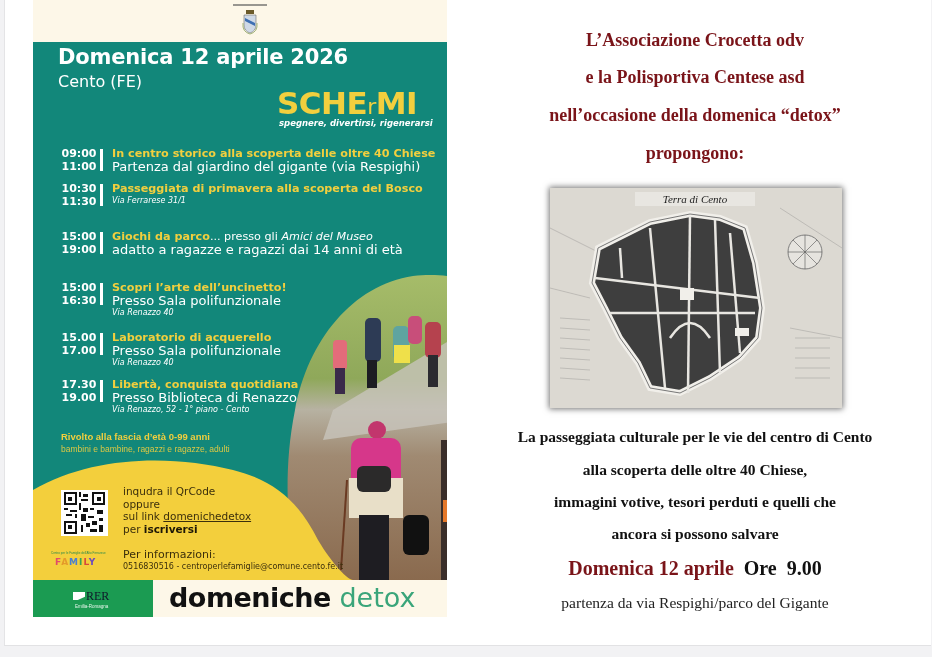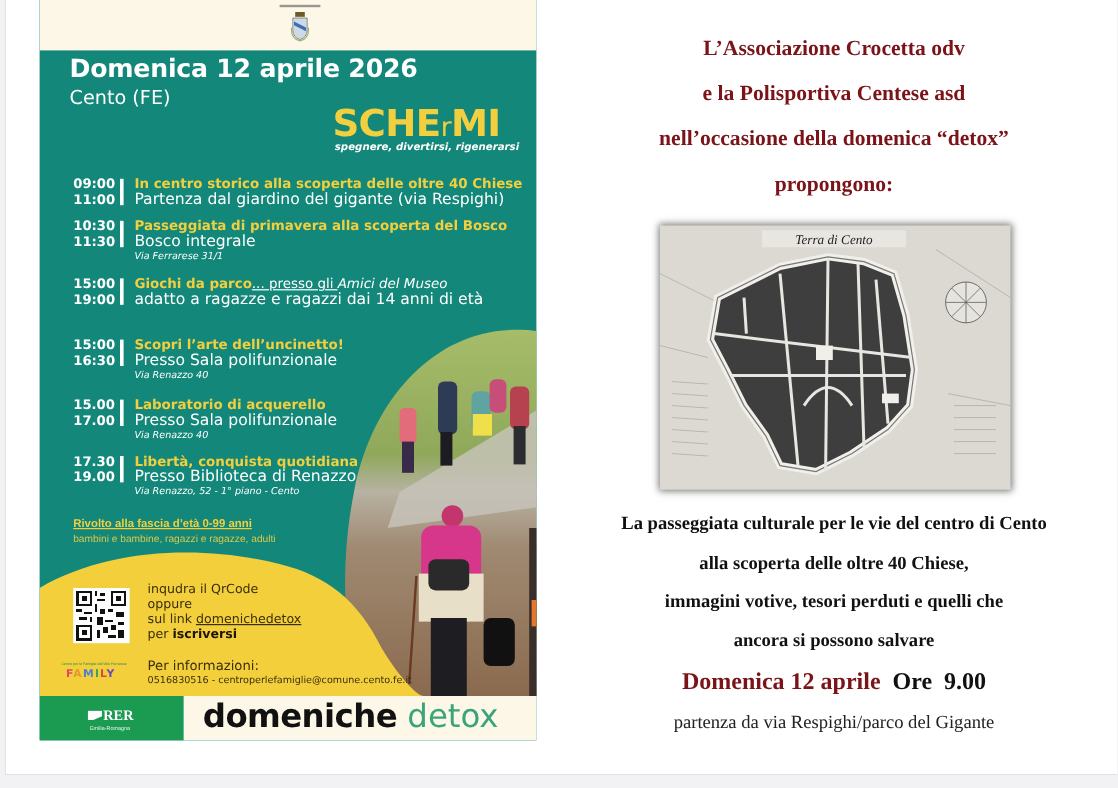"09:00" .ev-times { text-align: left -> center }
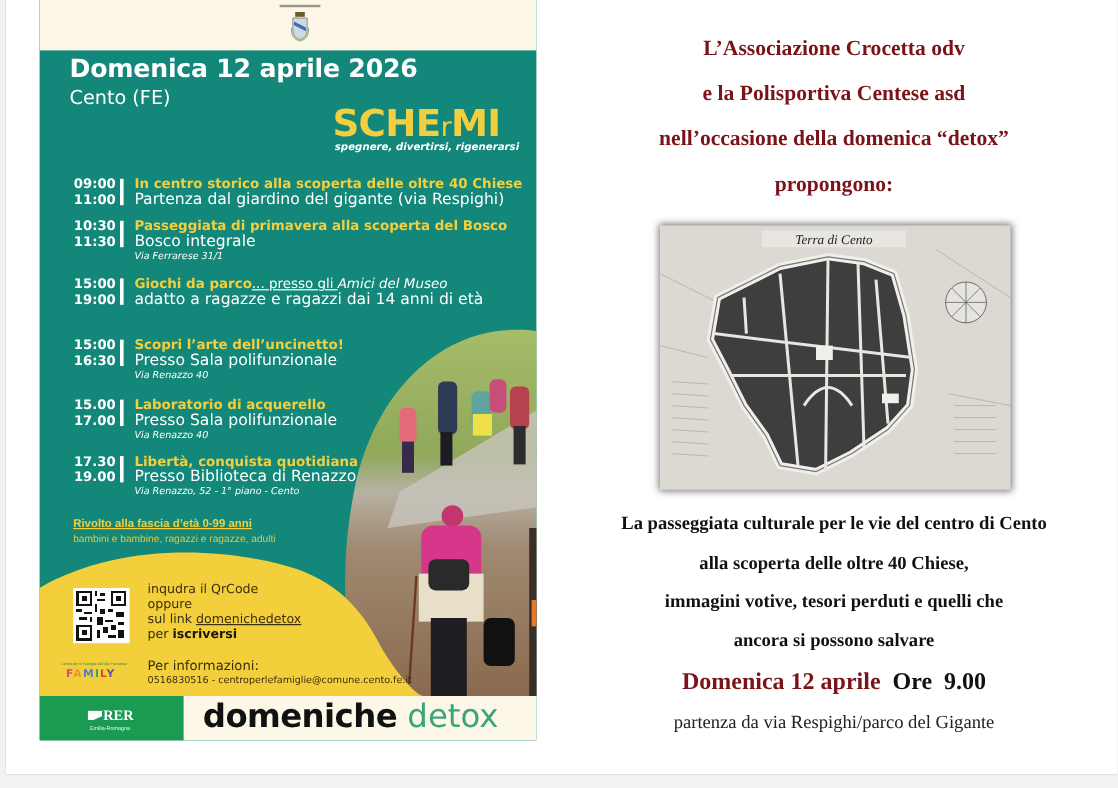"Bosco integrale" div.ev-line { html: <div>Bosco integrale</div> -> none }
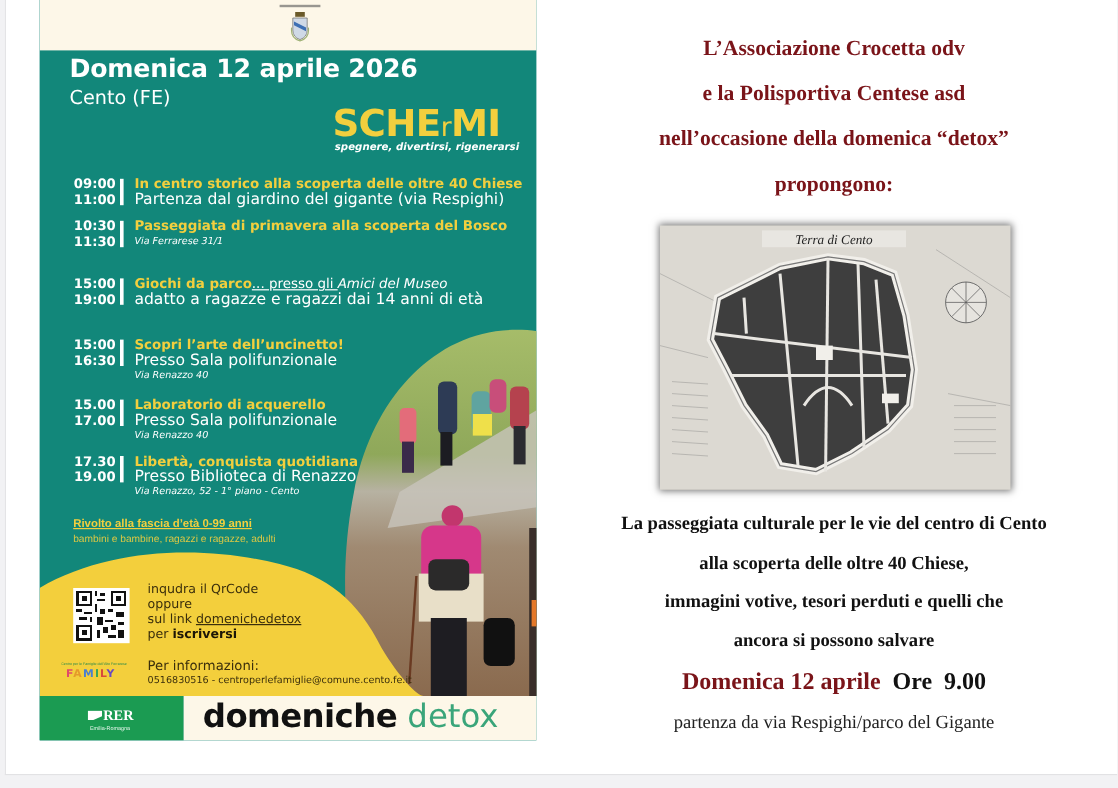"... presso gli" .ev-title .plain { text-decoration: underline -> none }
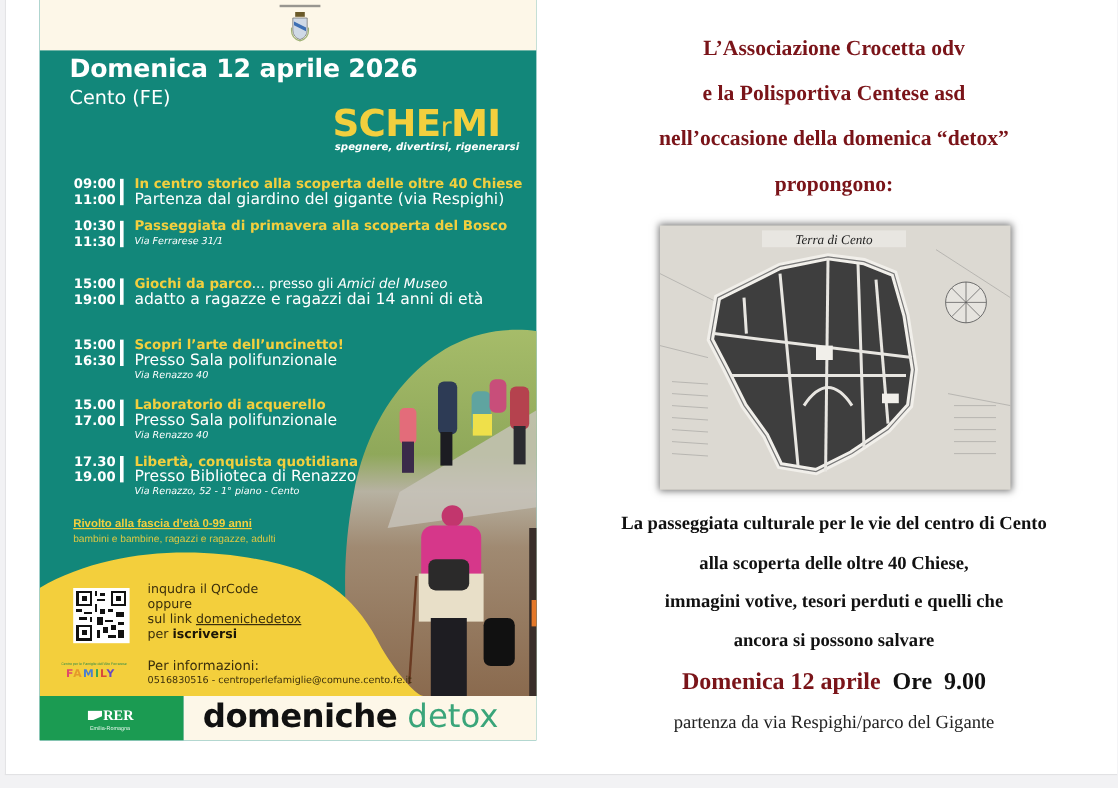"Rivolto alla fascia d’età 0-99" .aud-title { text-decoration: underline -> none }
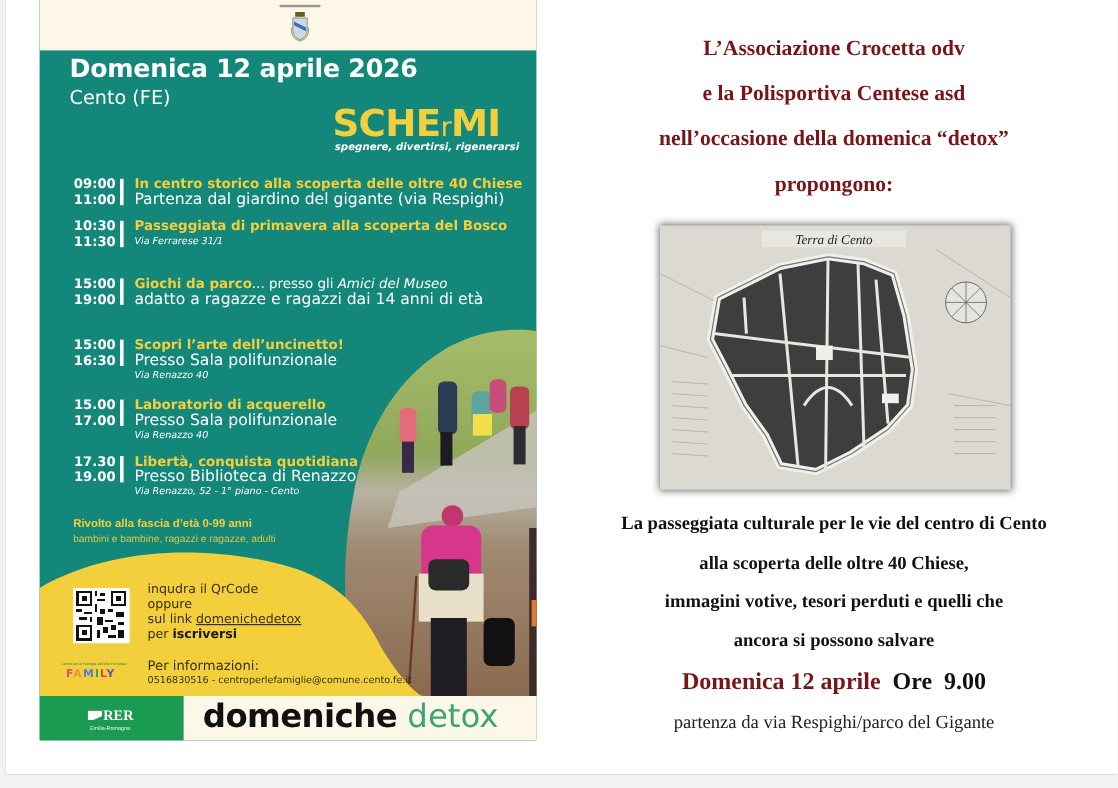"RER" .rer-logo { color: #ffffff -> #0f172a; font-weight: bold -> normal }
